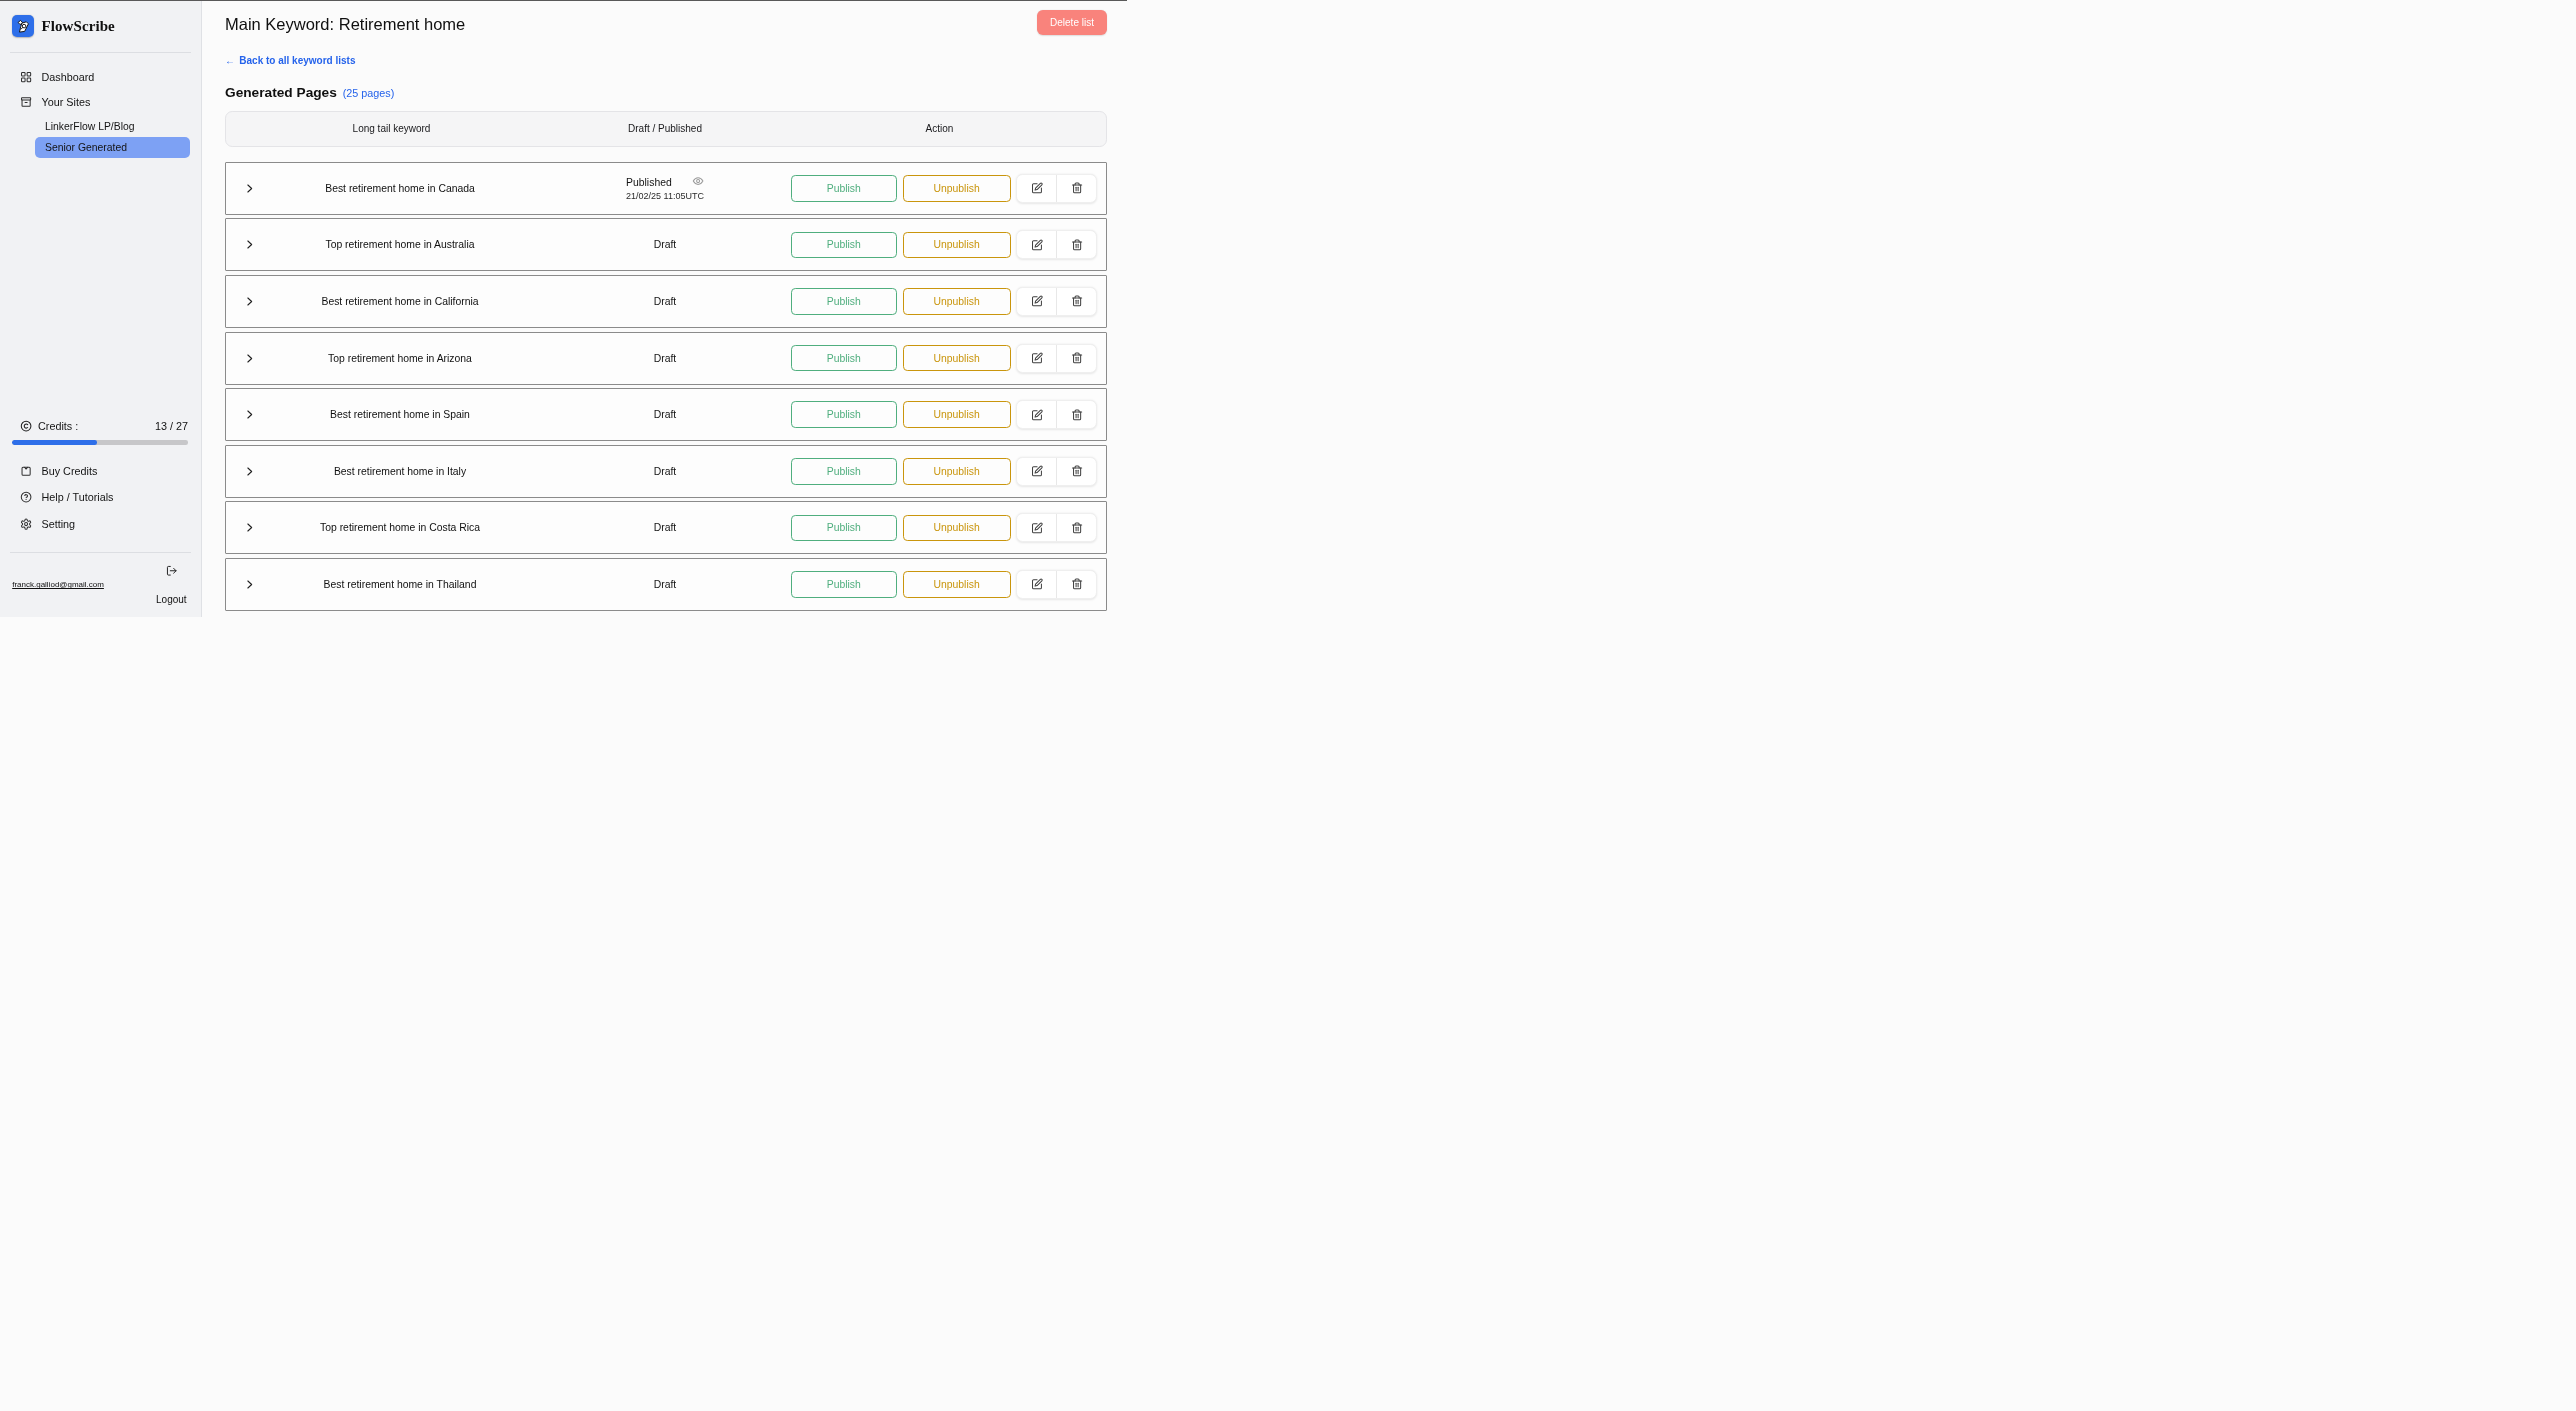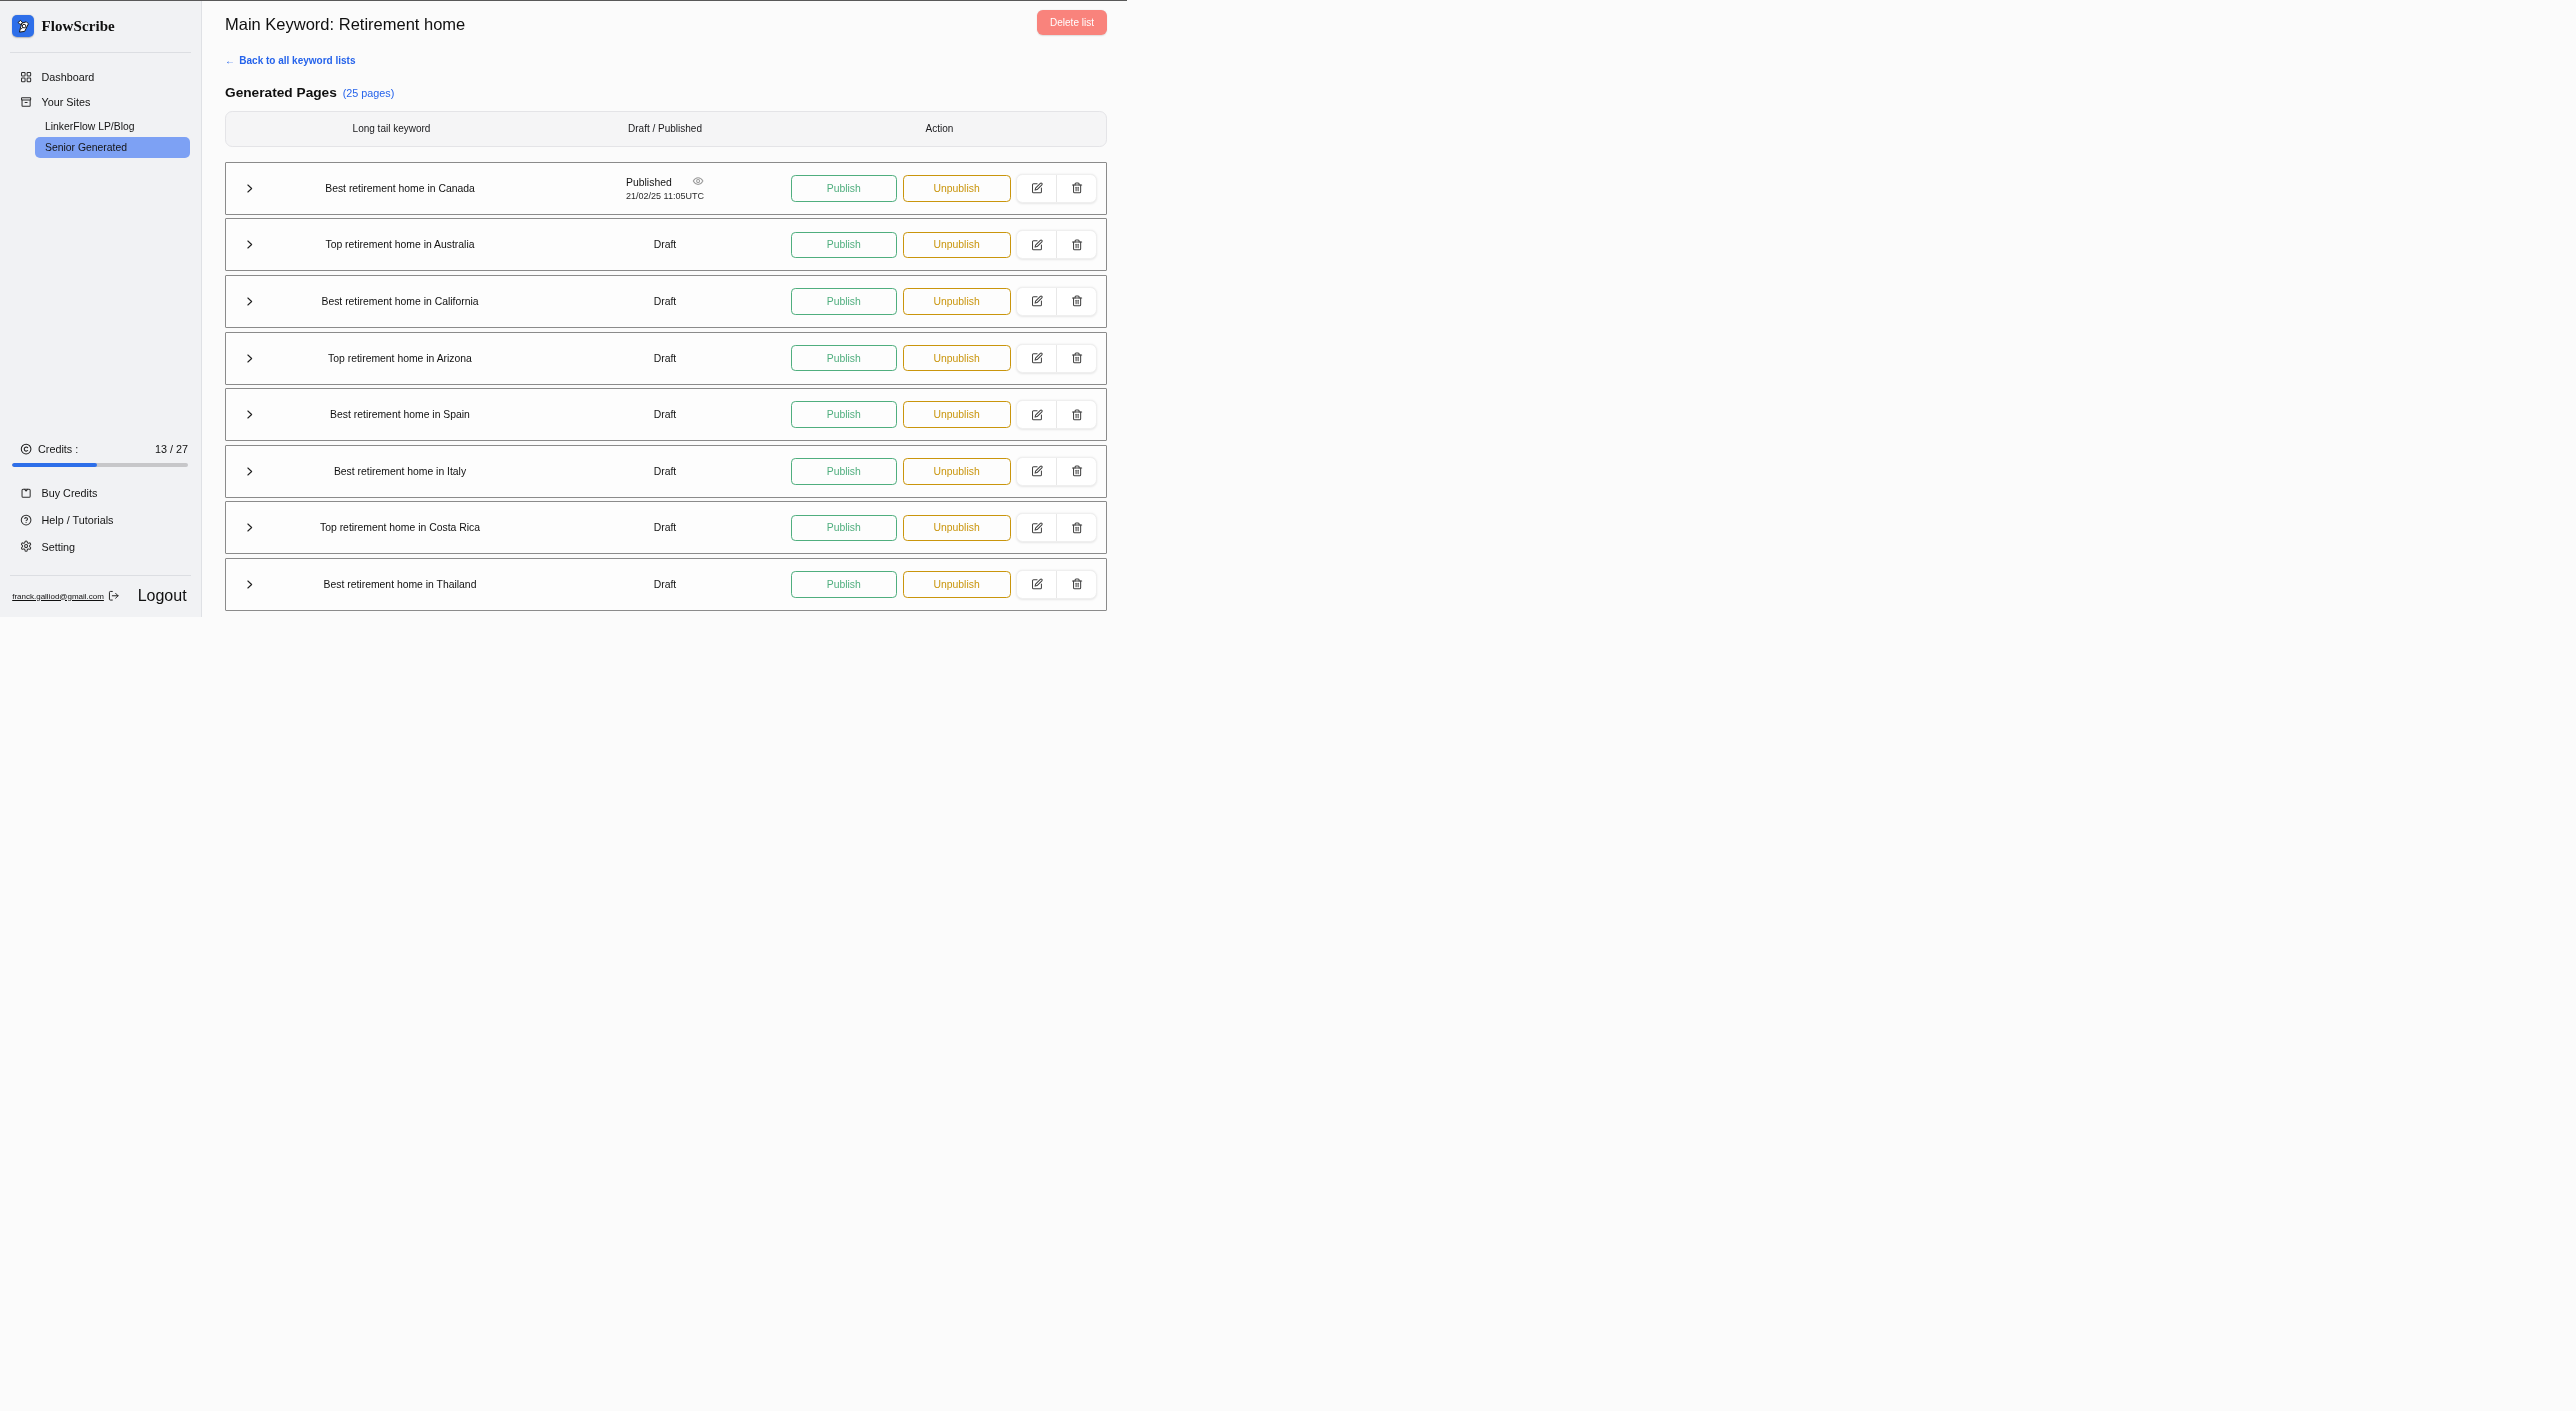"Logout" .logout { flex-direction: none -> column; font-size: 16px -> 10px }
